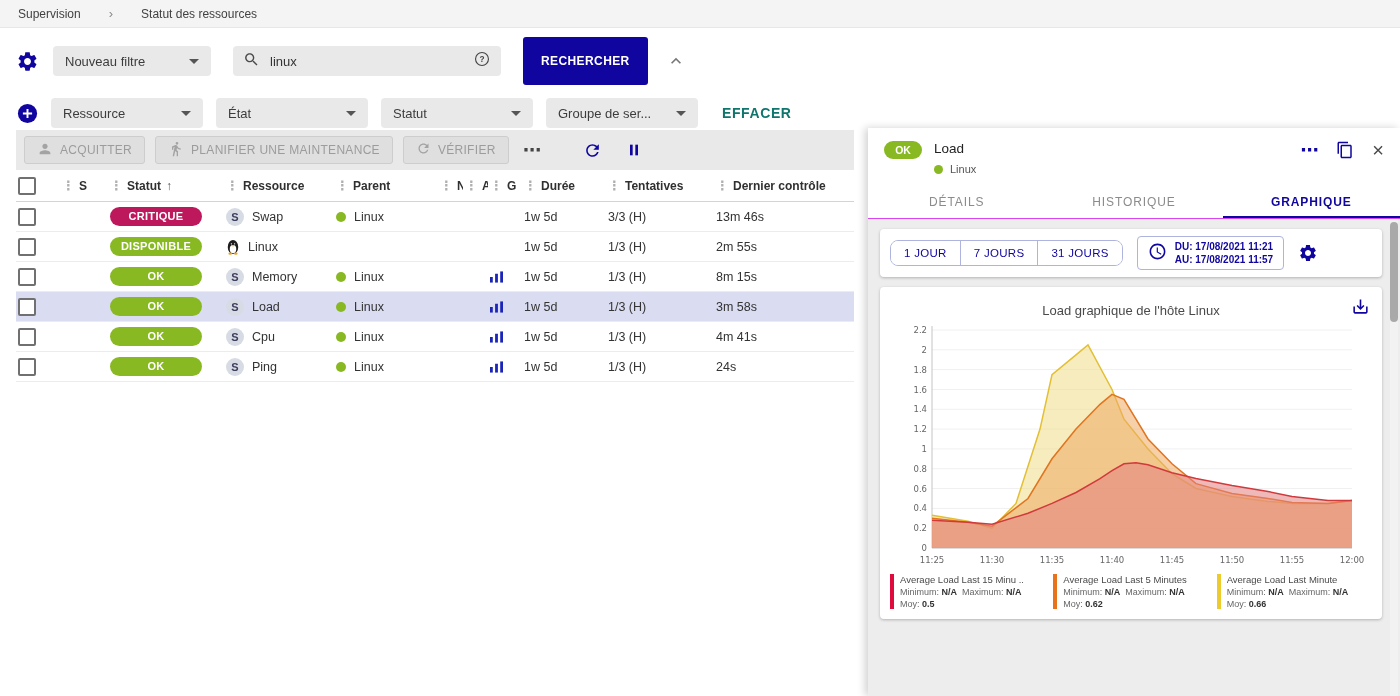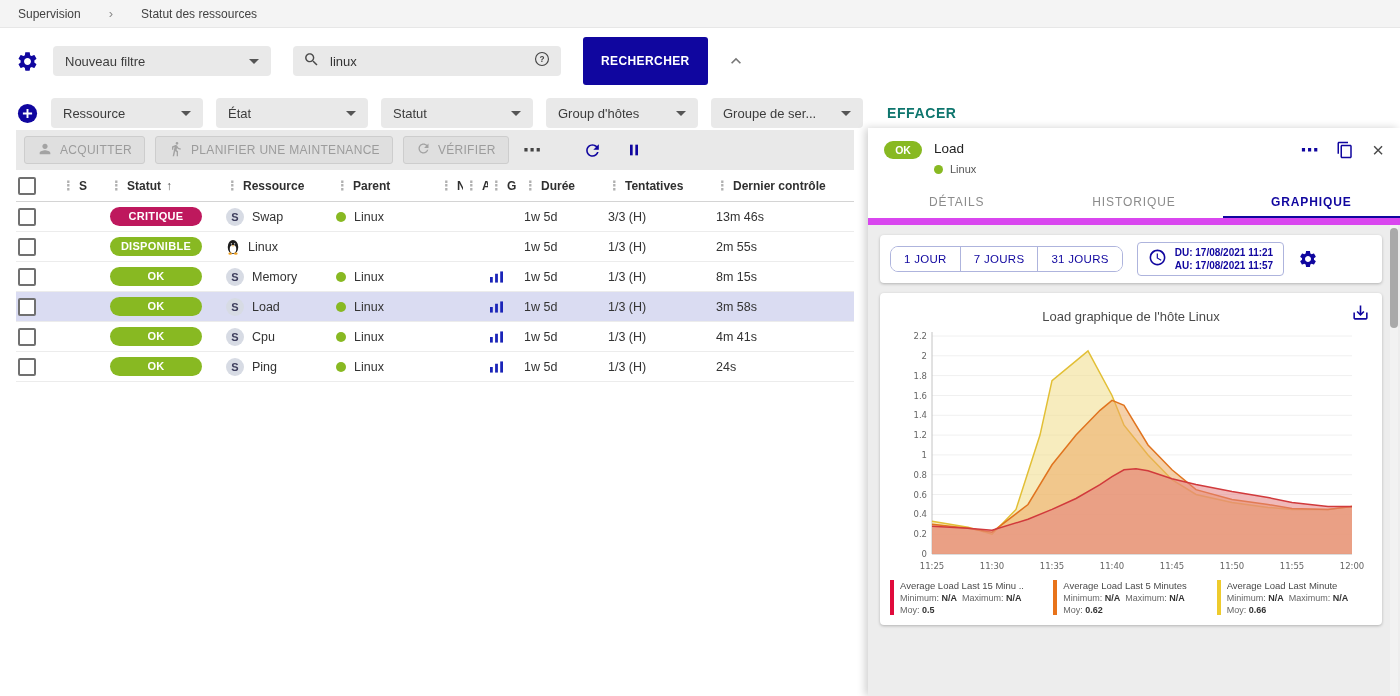"Nouveau filtre" .saved-filter { width: 218px -> 158px }
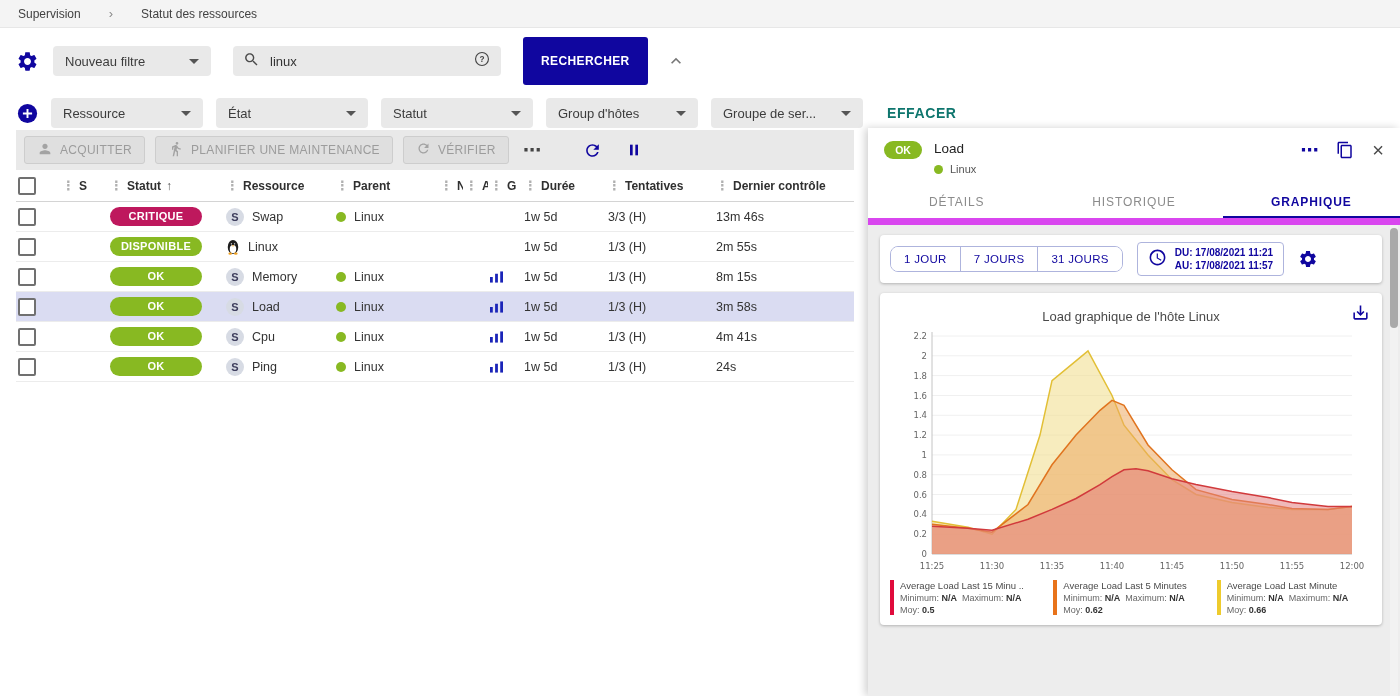"Group d'hôtes" div.select { html: <div> <span>Group d'hôtes</span> <span></span> </div> -> none }
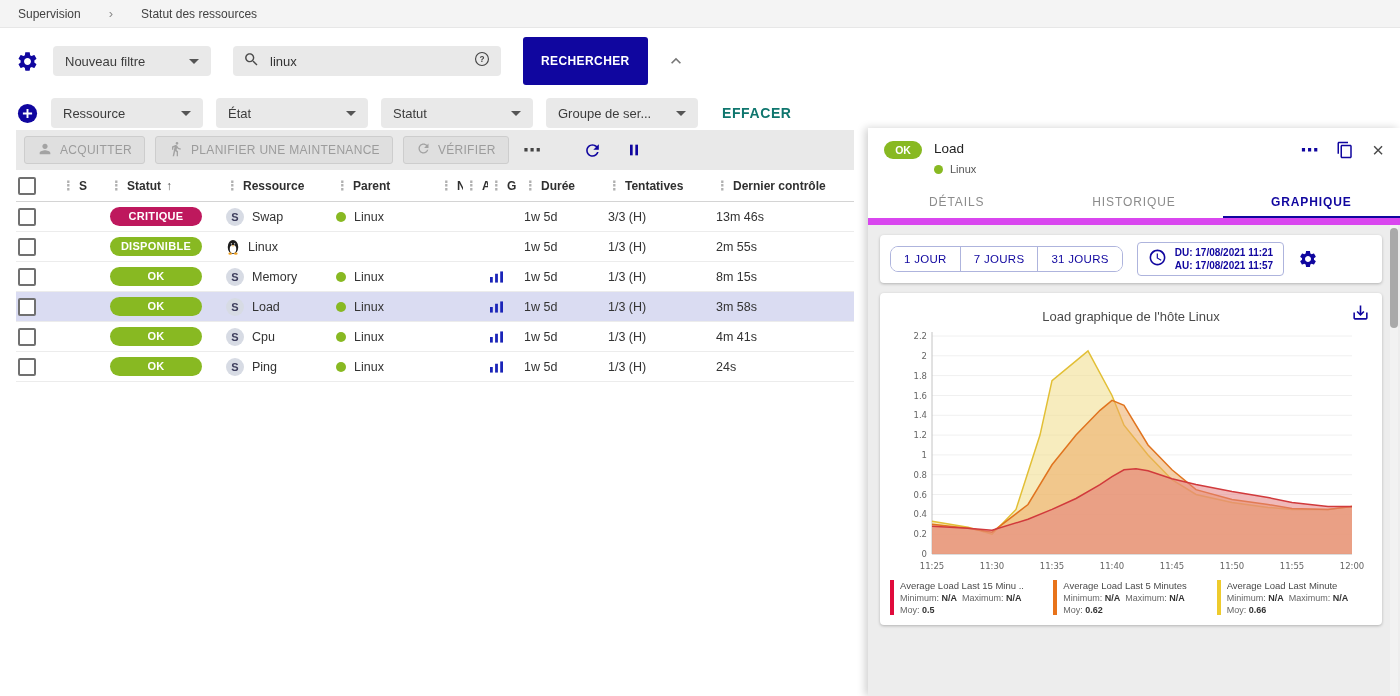"DÉTAILS" .panel-tabs { border-bottom: 7px solid #d946ef -> 1px solid #d946ef }
